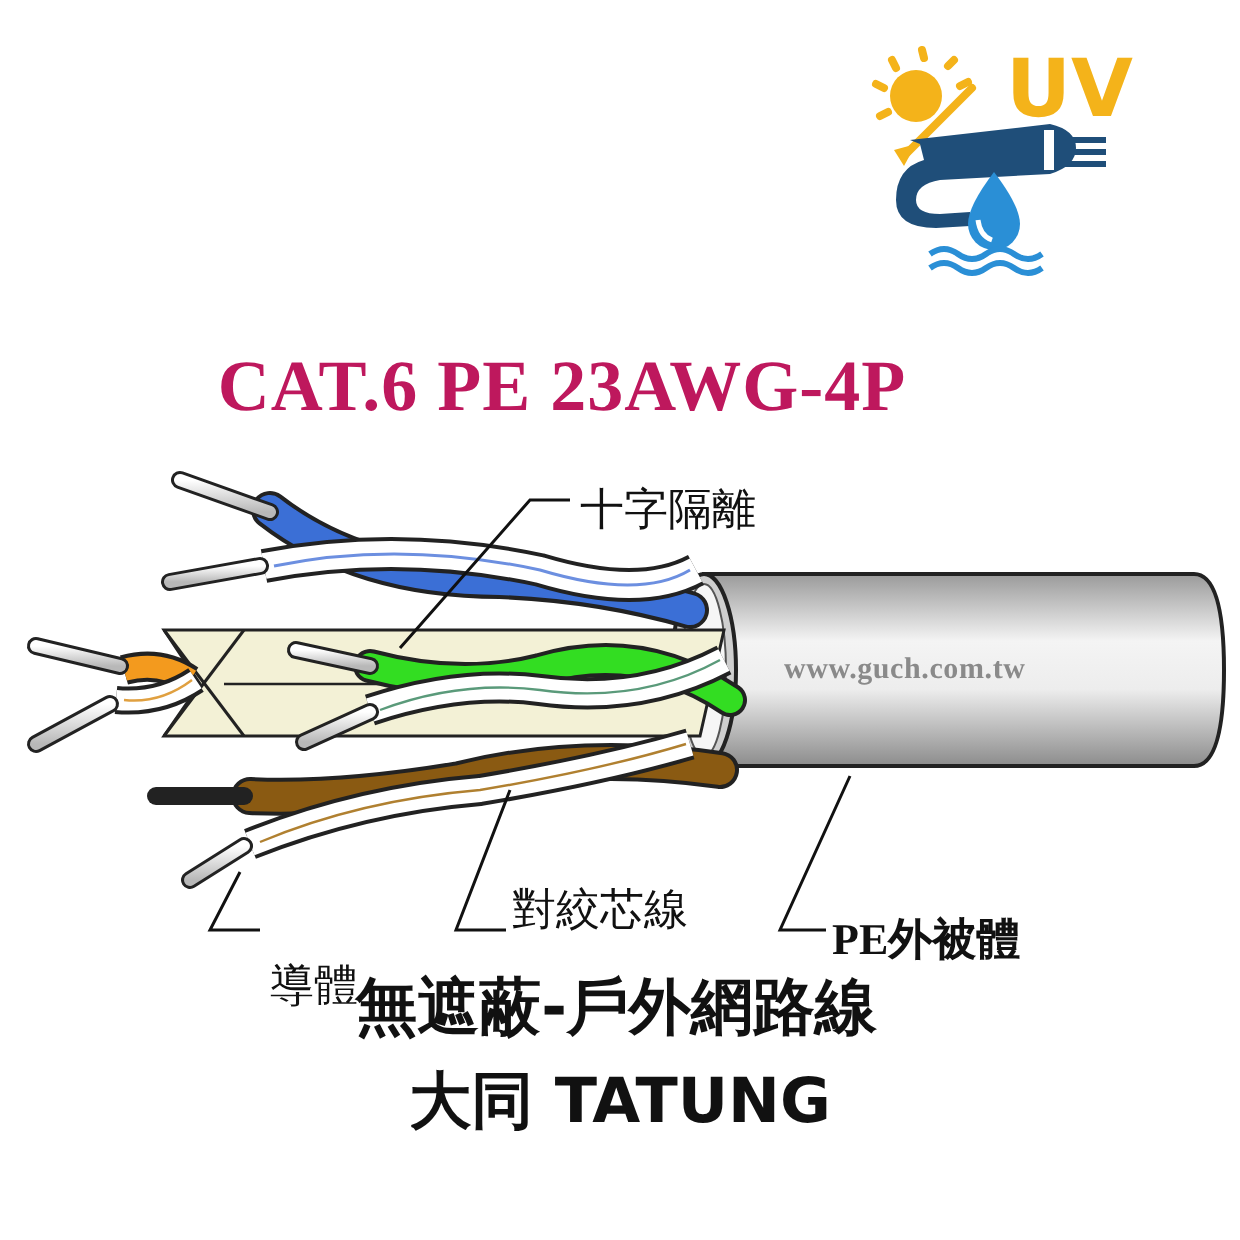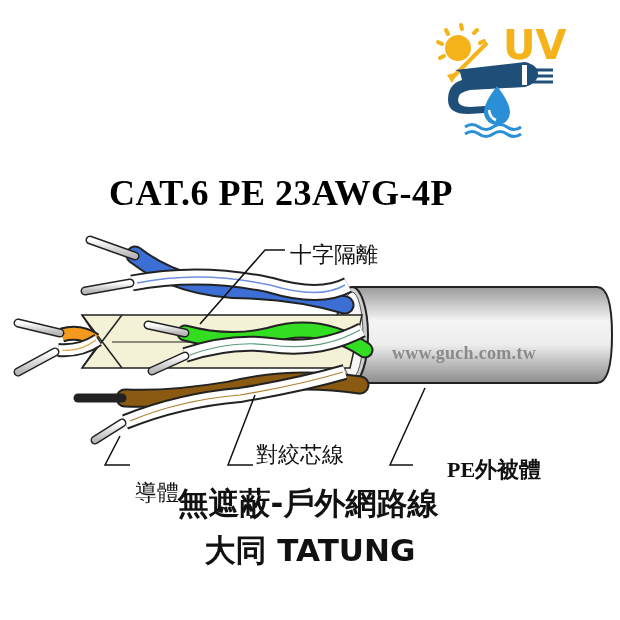"CAT.6 PE 23AWG-4P" #title { color: #000000 -> #be185d }
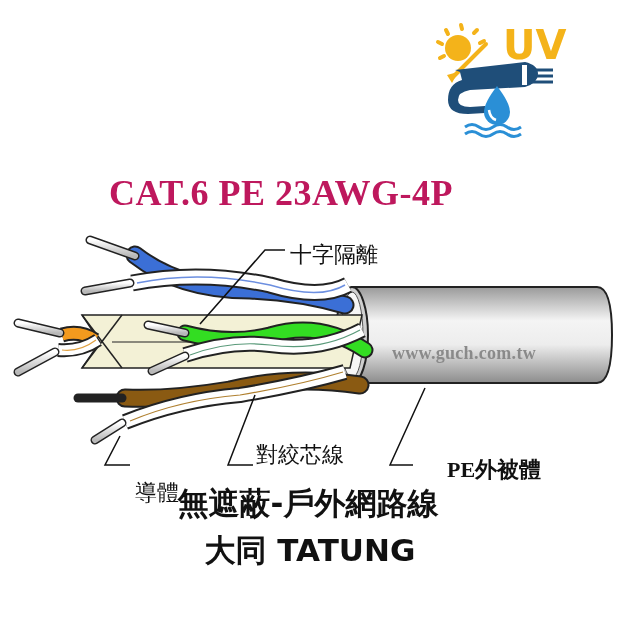"www.guch.com.tw" #website { font-size: 18px -> 15px; margin-top: 16px -> none }
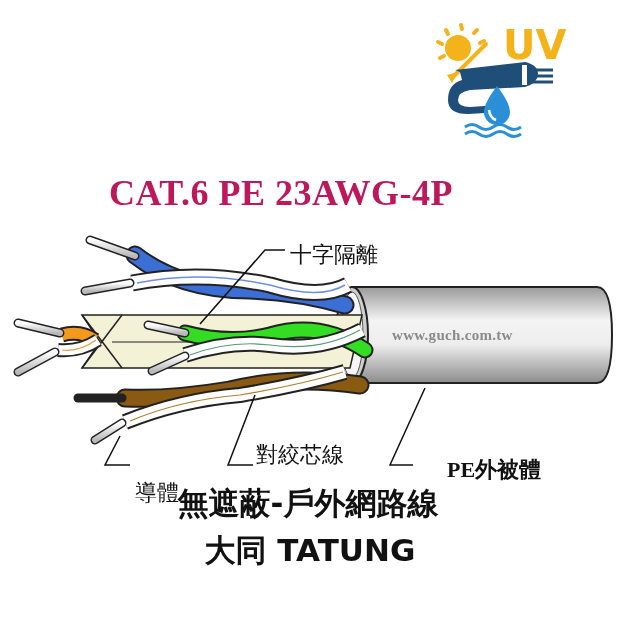"PE外被體" .lbl-serif { margin-left: 31px -> none }
